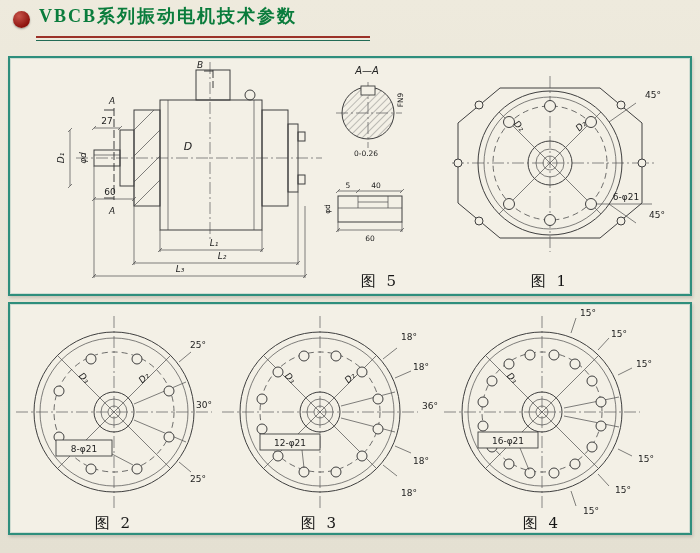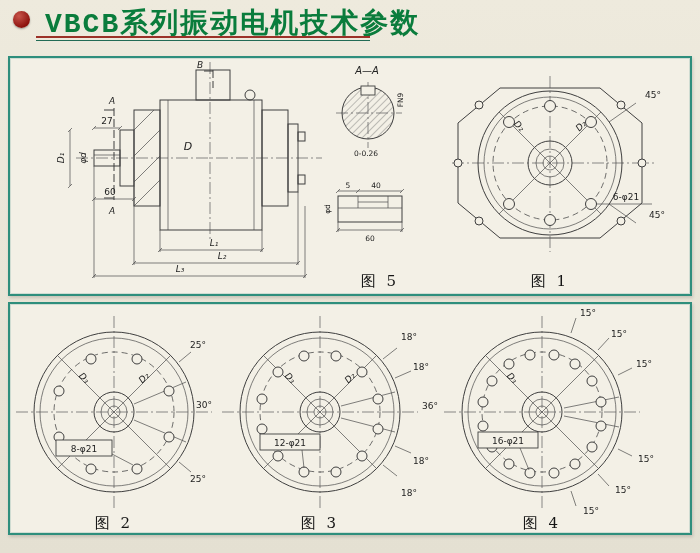"VBCB系列振动电机技术参数" .title { font-family: Liberation Mono, monospace -> Liberation Serif, serif; font-size: 28px -> 18px; left: 45px -> 39px }
